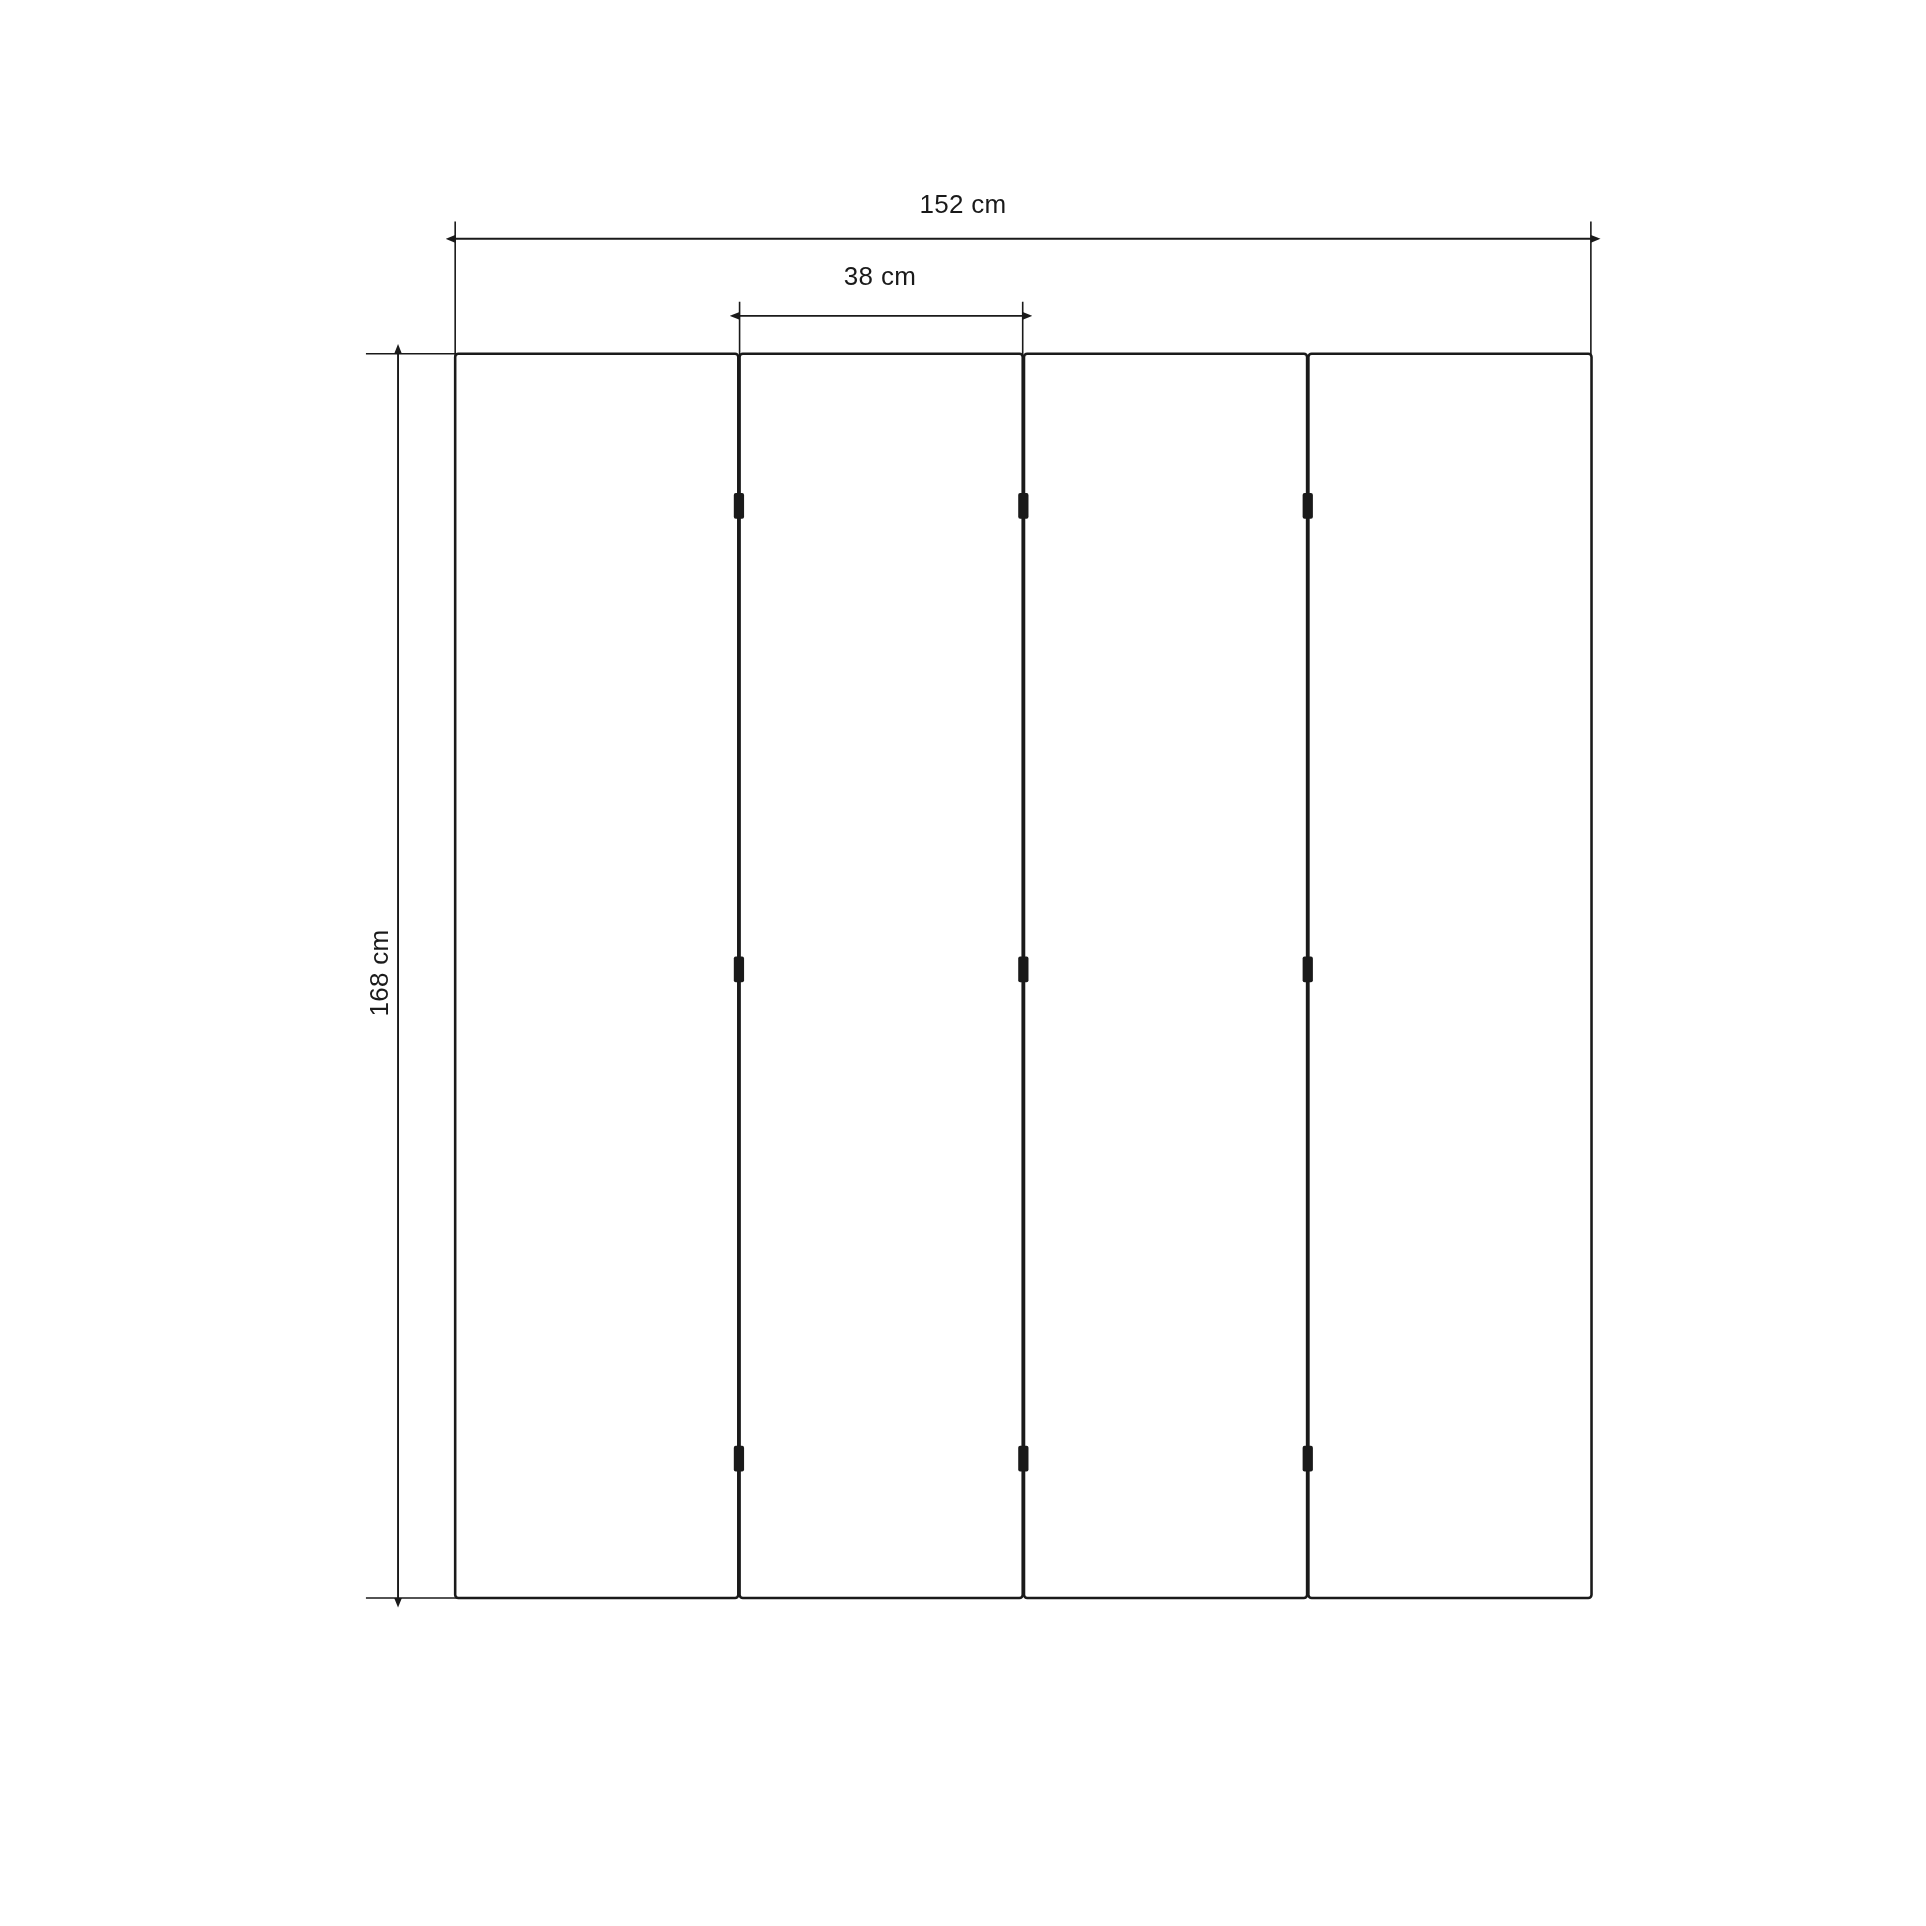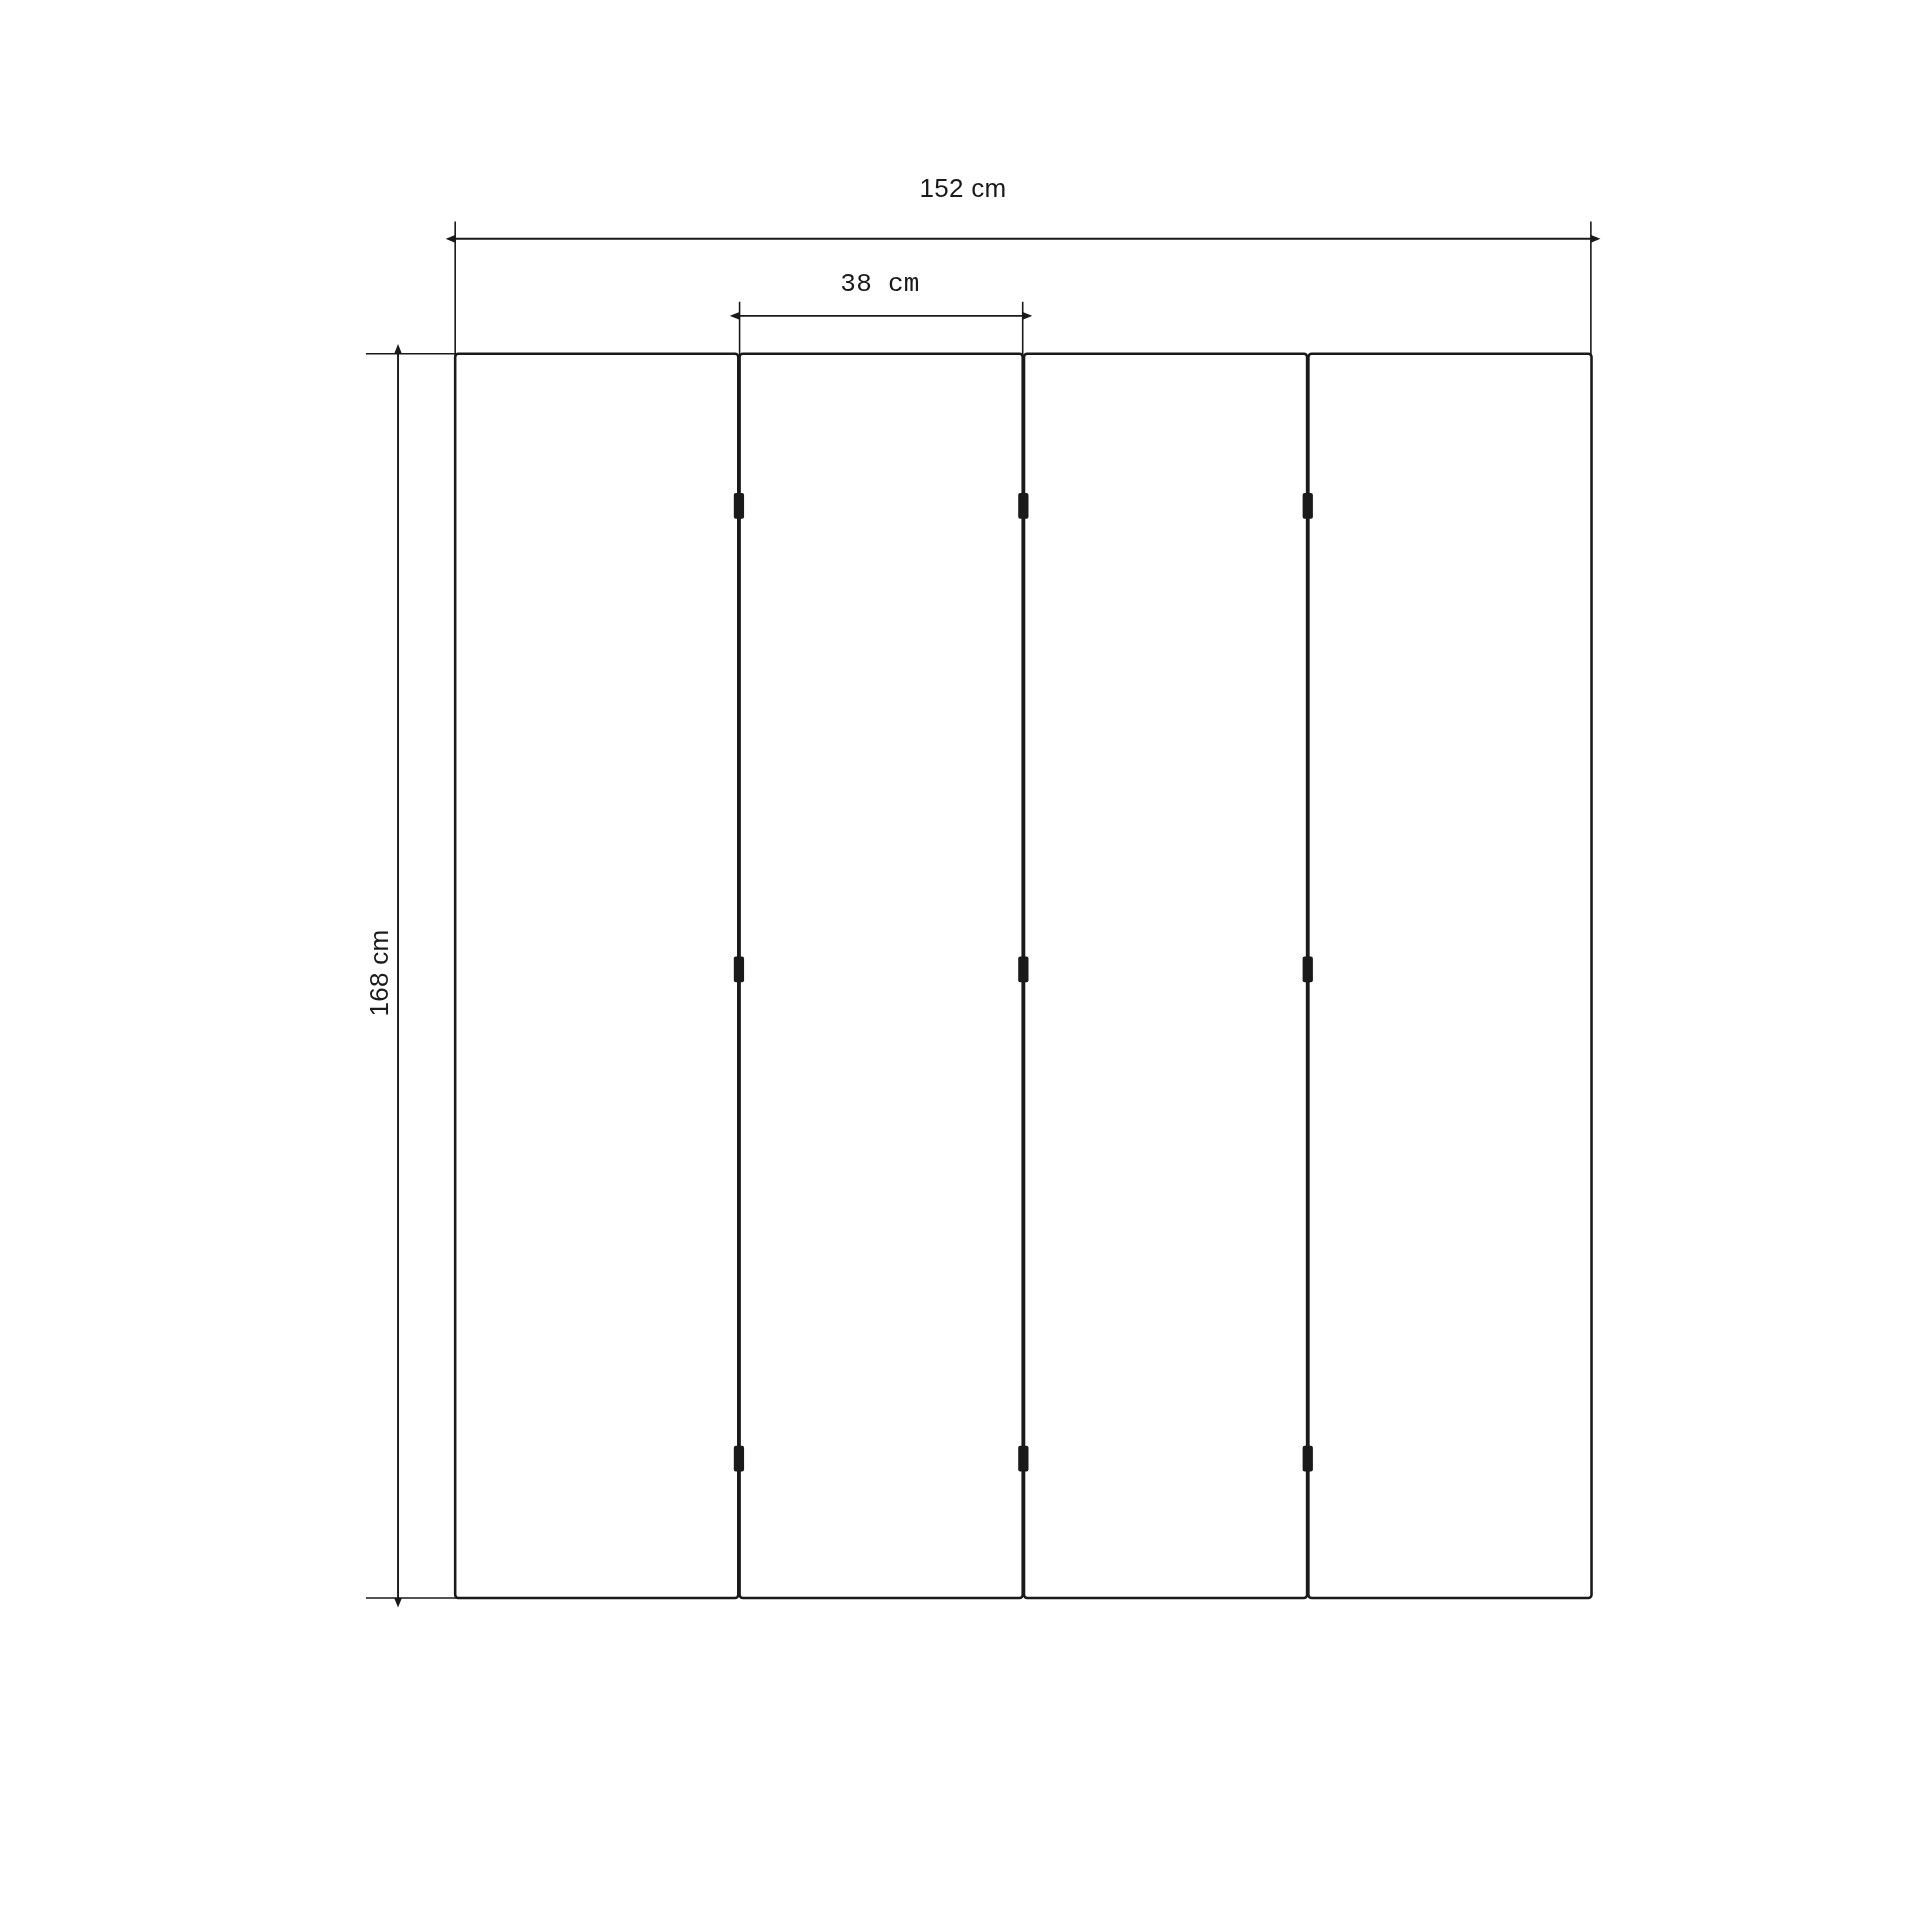"152 cm" #label-width { top: 188px -> 204px }
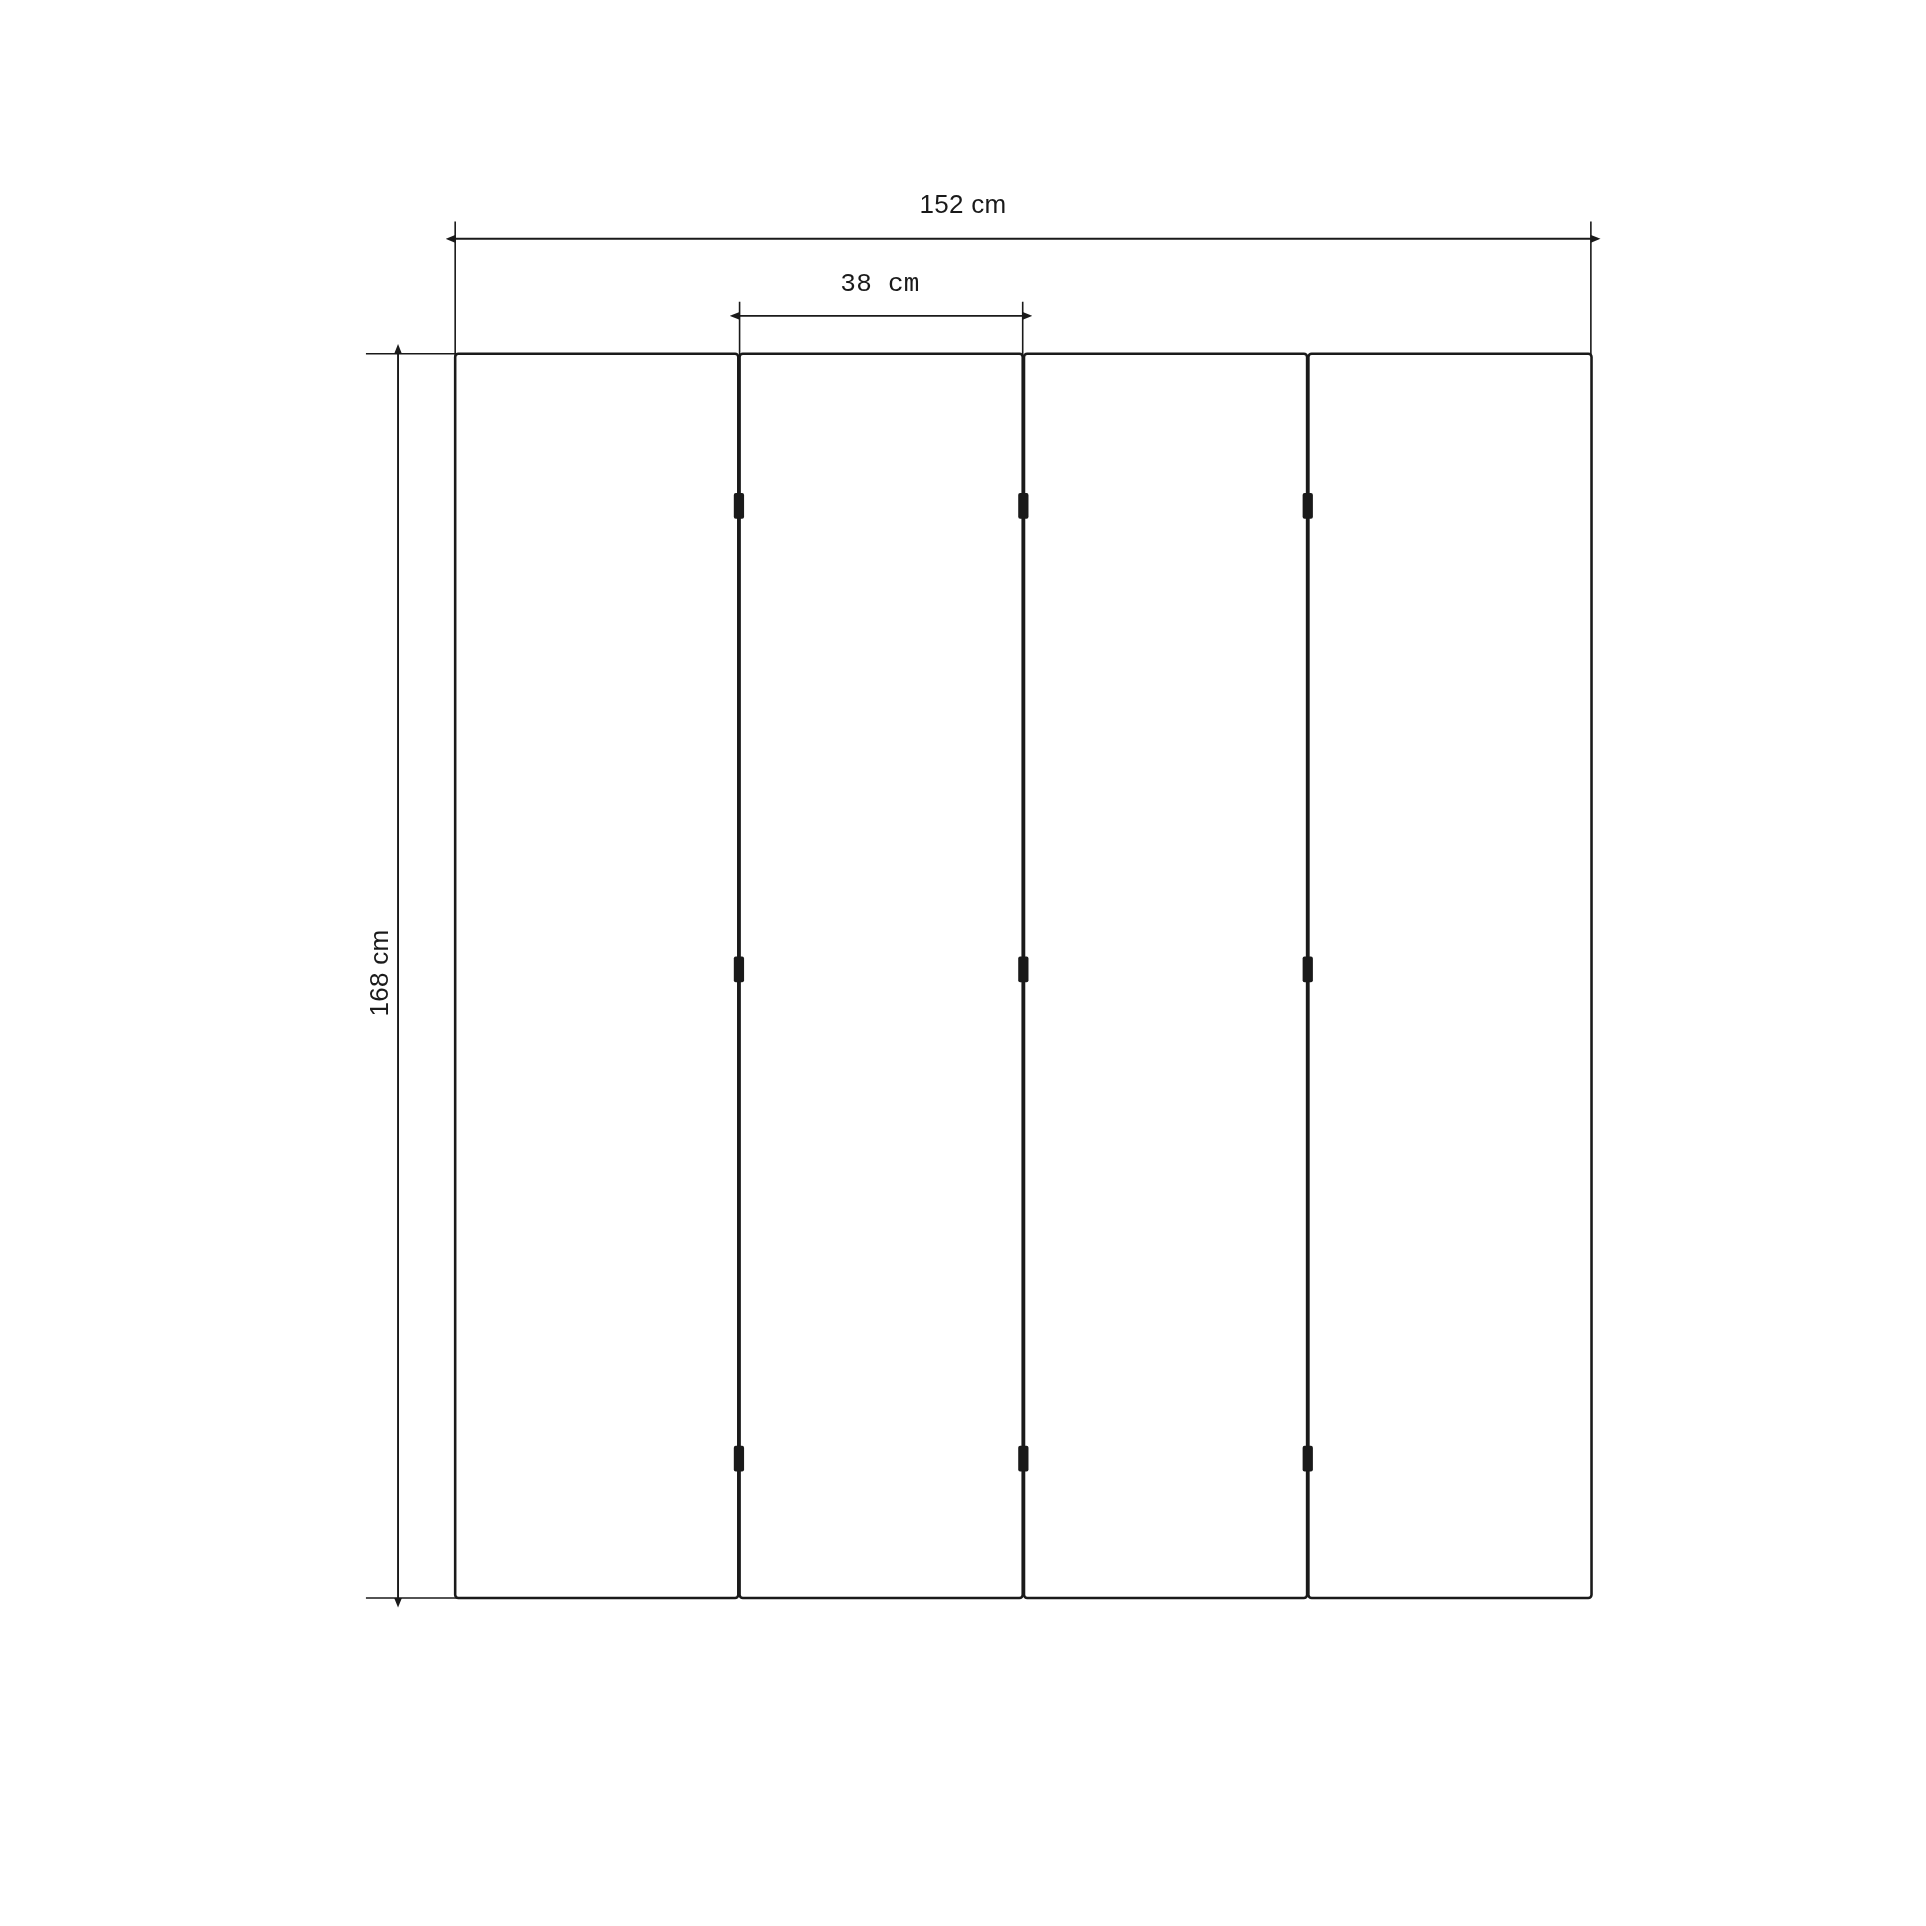"38 cm" #label-panel-width { font-family: Liberation Mono, monospace -> none; top: 284px -> 276px }
